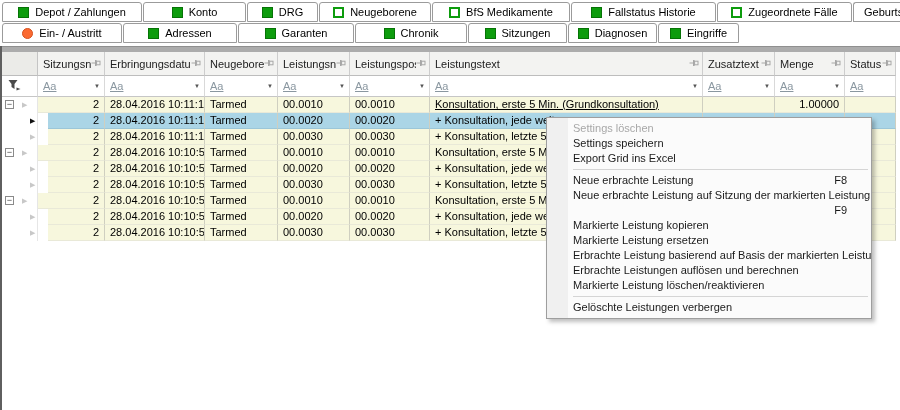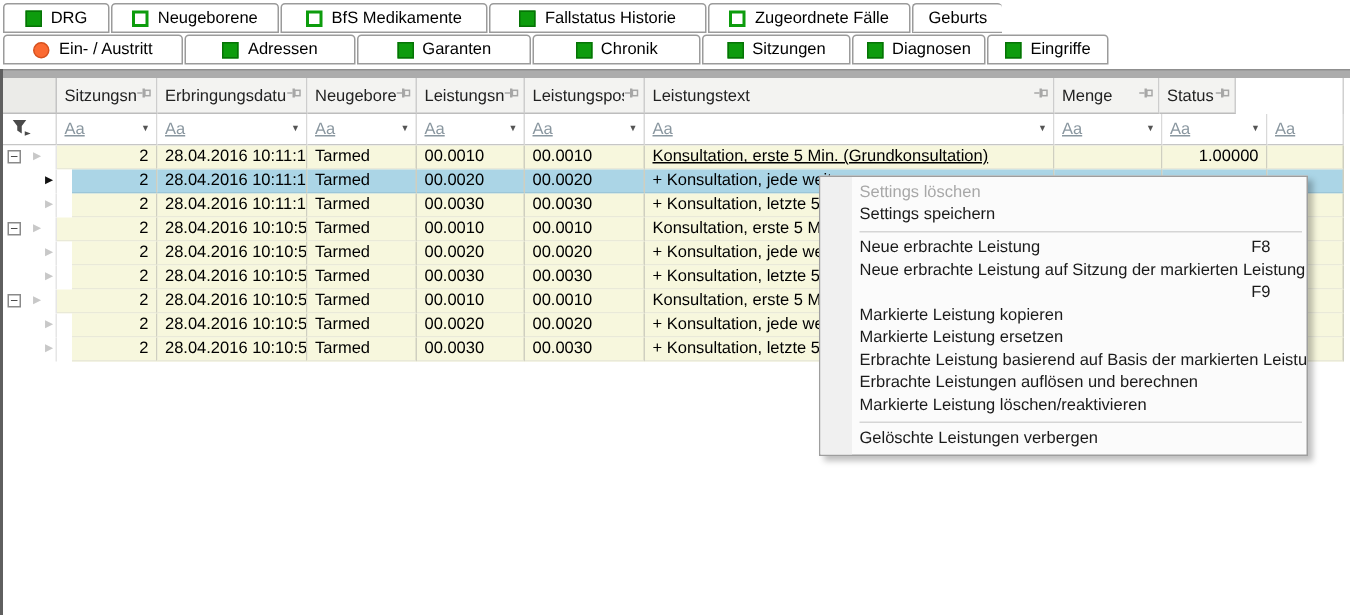"Depot / Zahlungen" div.tab { html: none -> <div> <span></span> <span>Depot / Zahlungen</span> </div> }
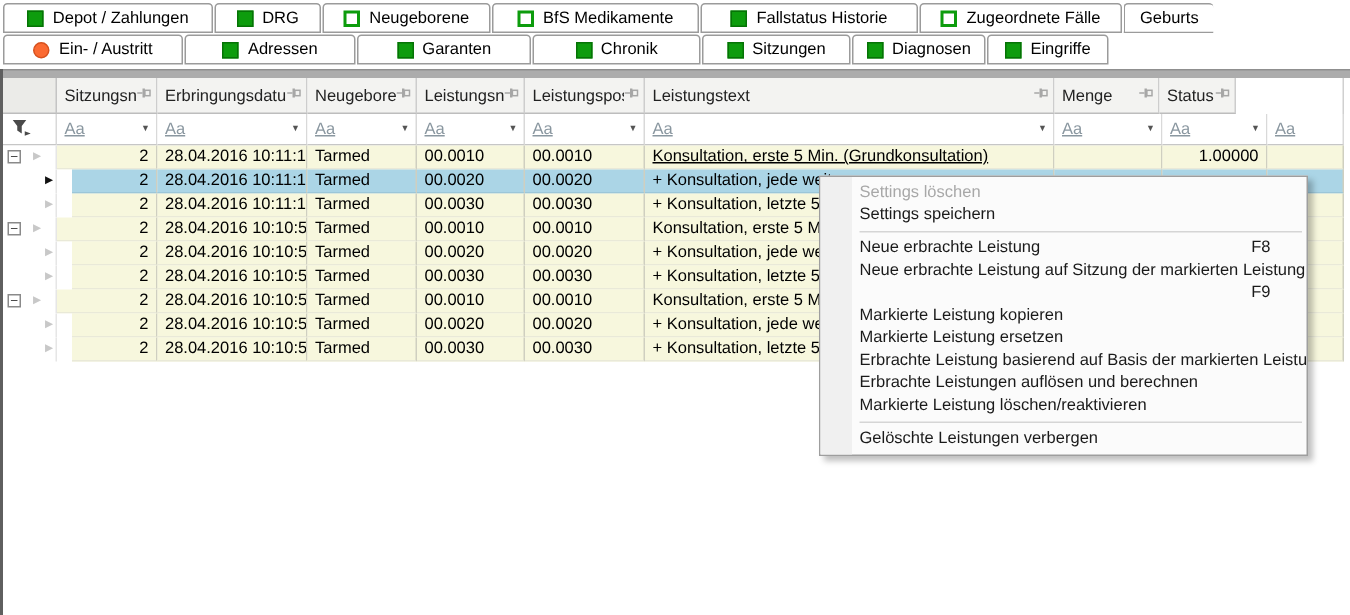"Konto" div.tab { html: none -> <div> <span></span> <span>Konto</span> </div> }
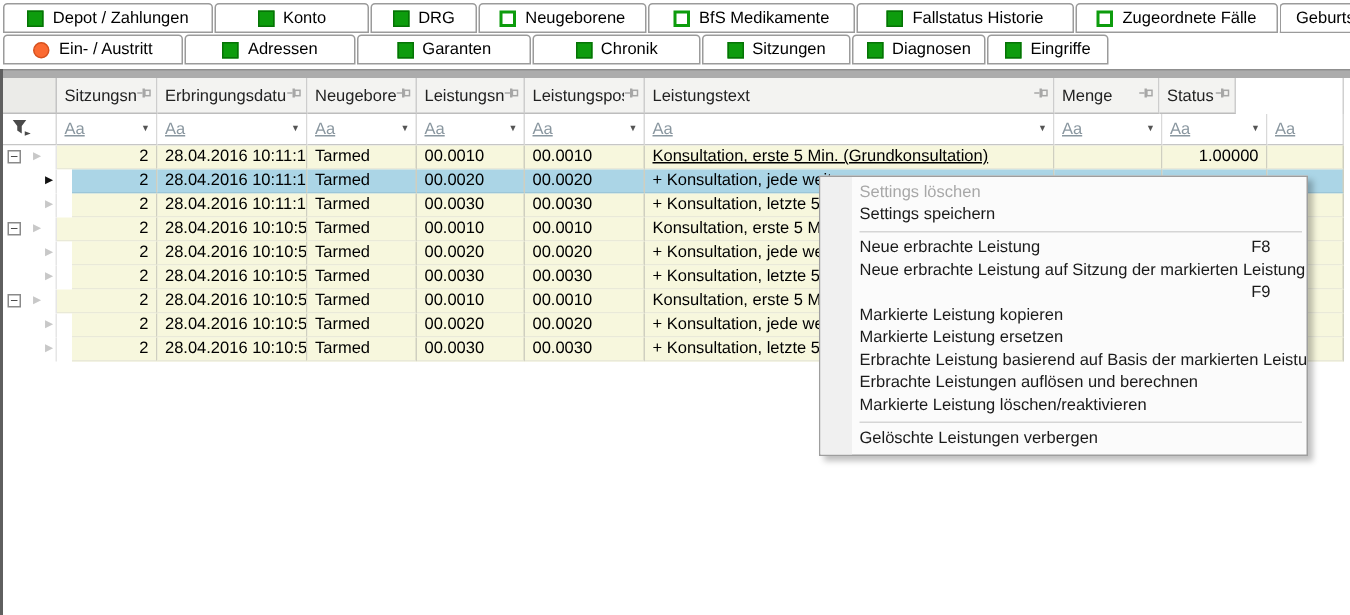"Zusatztext" div.cell { html: none -> <div> <span>Zusatztext</span> <span><svg> <path></path> <rect></rect> <rect></rect> </svg></span> </div> }
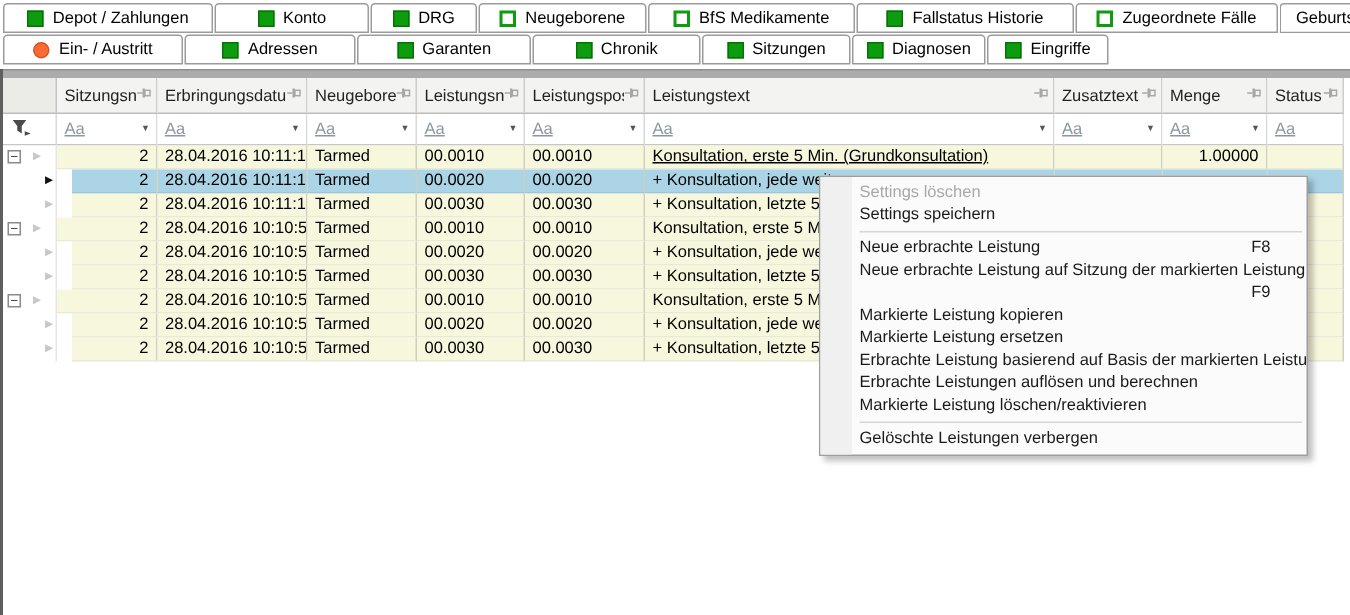"Export Grid ins Excel" div.mi { html: none -> <div><span>Export Grid ins Excel</span></div> }
